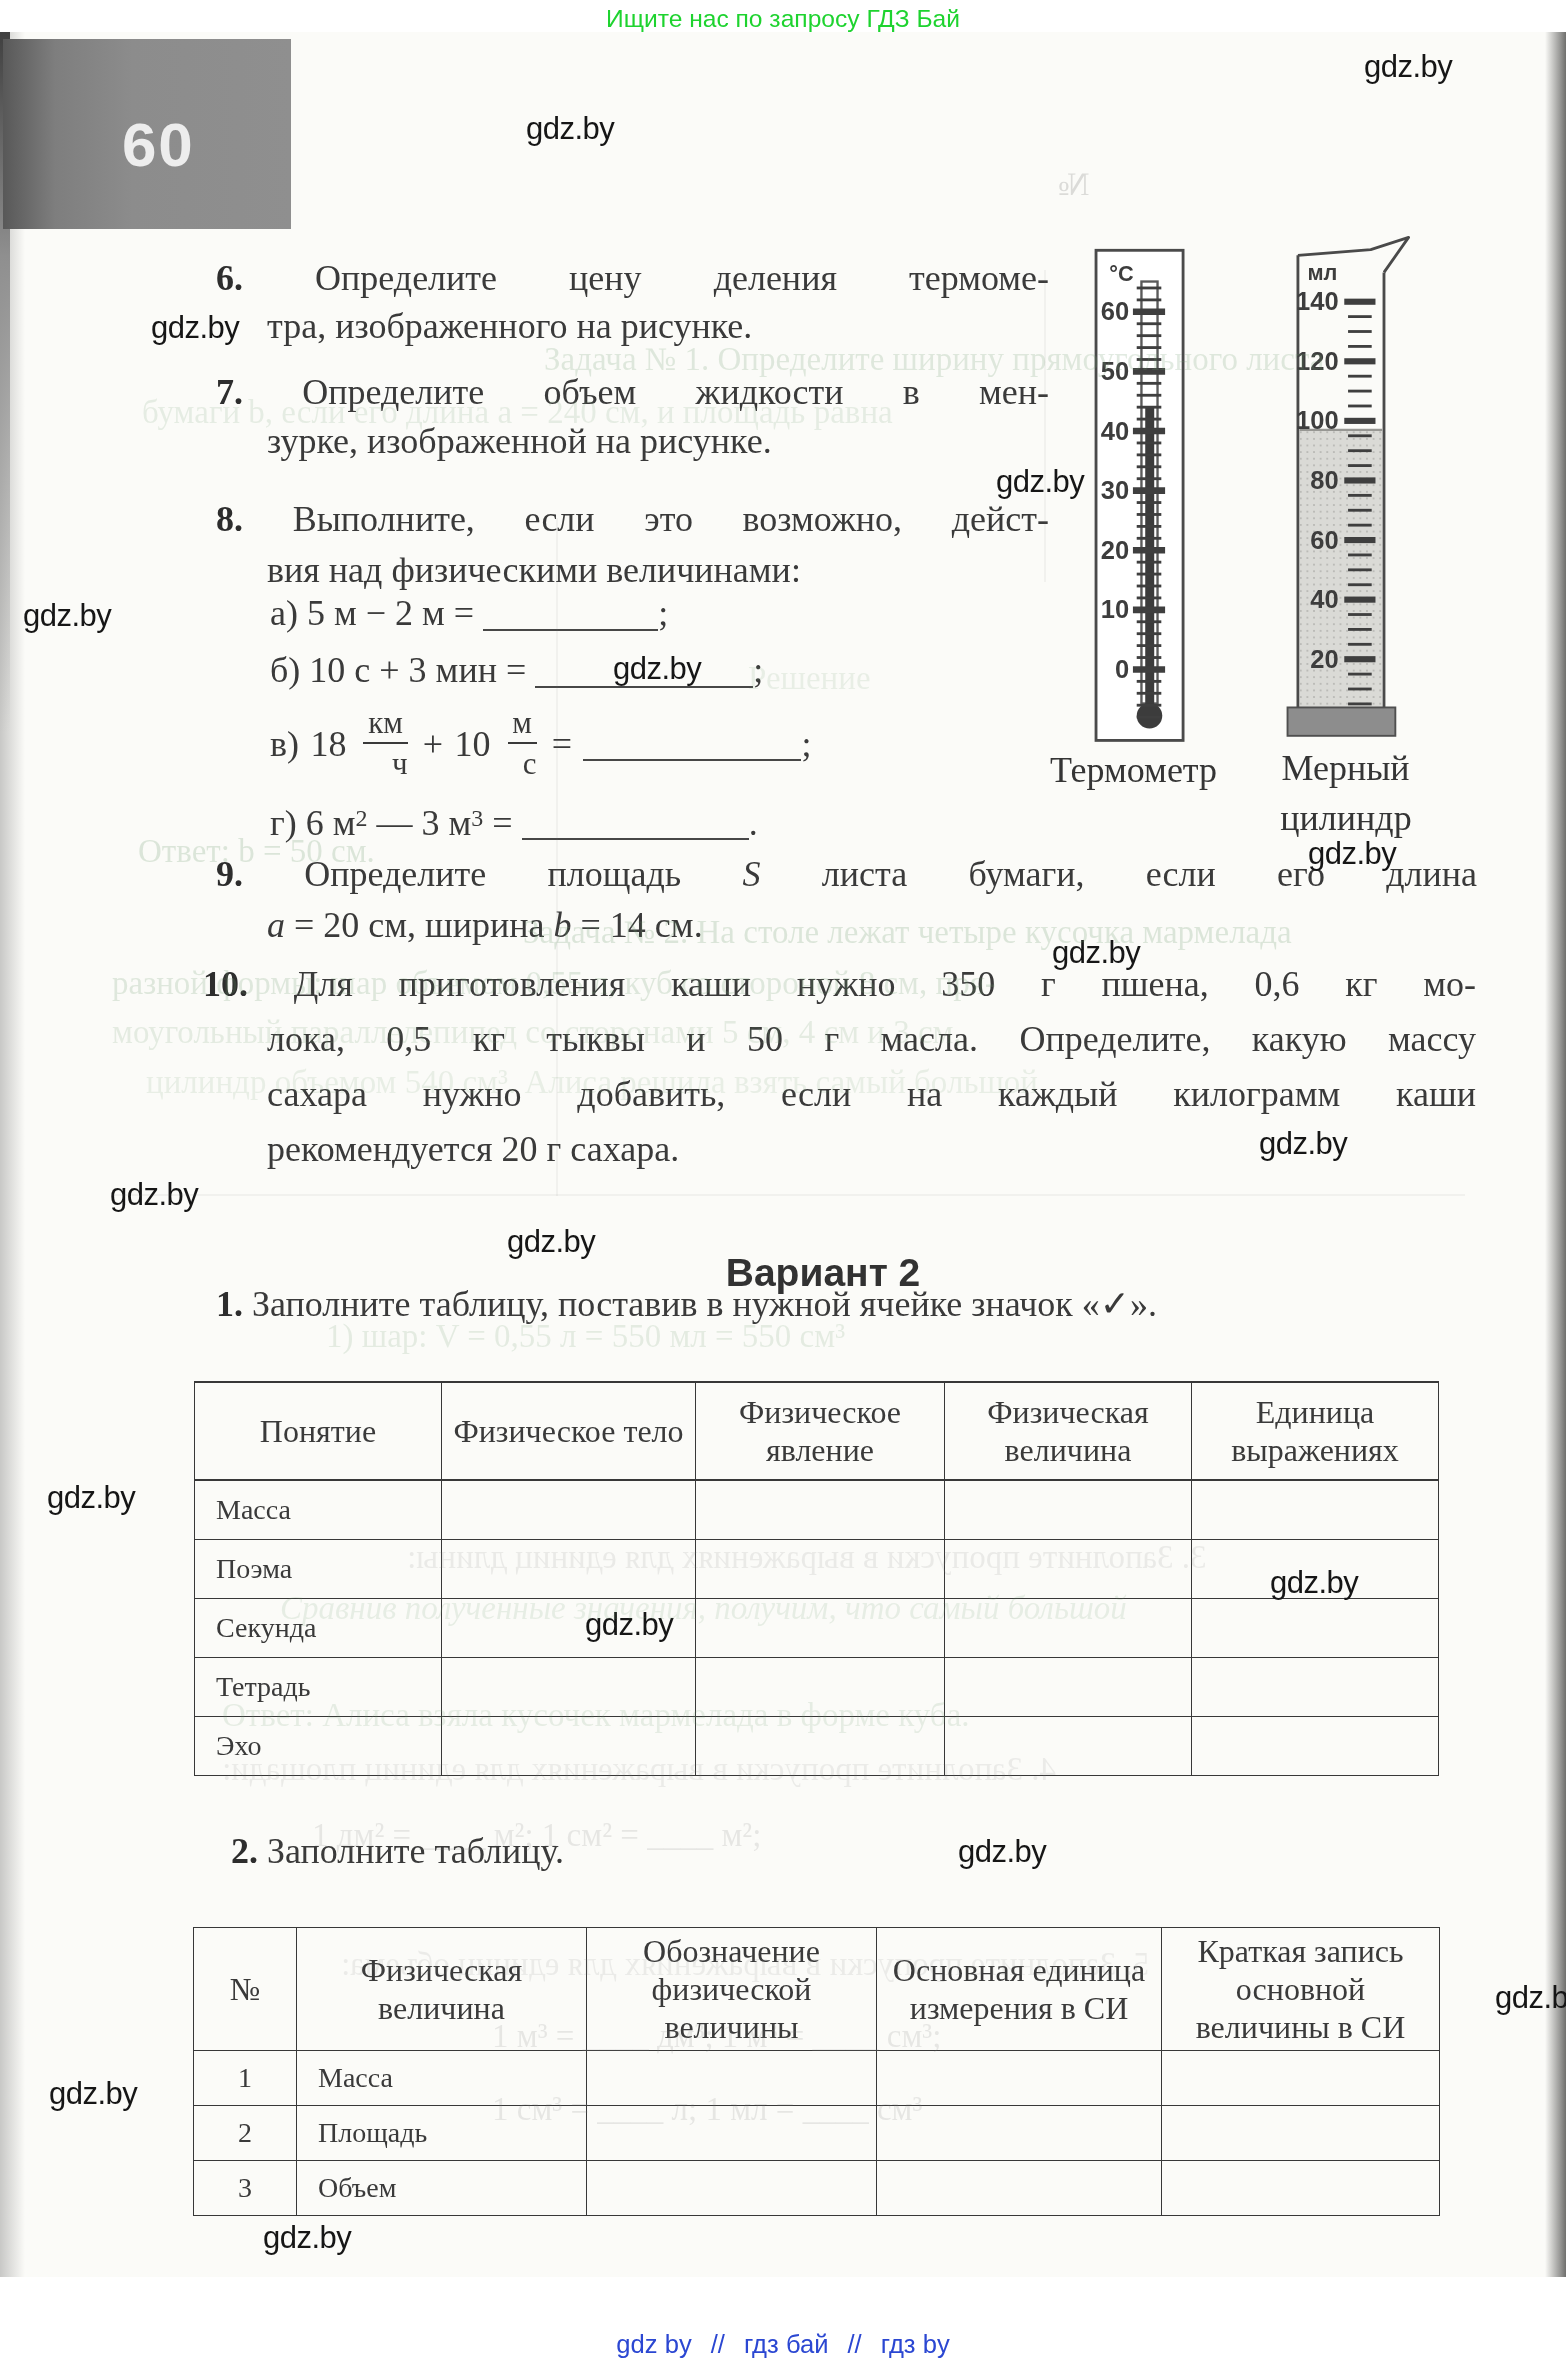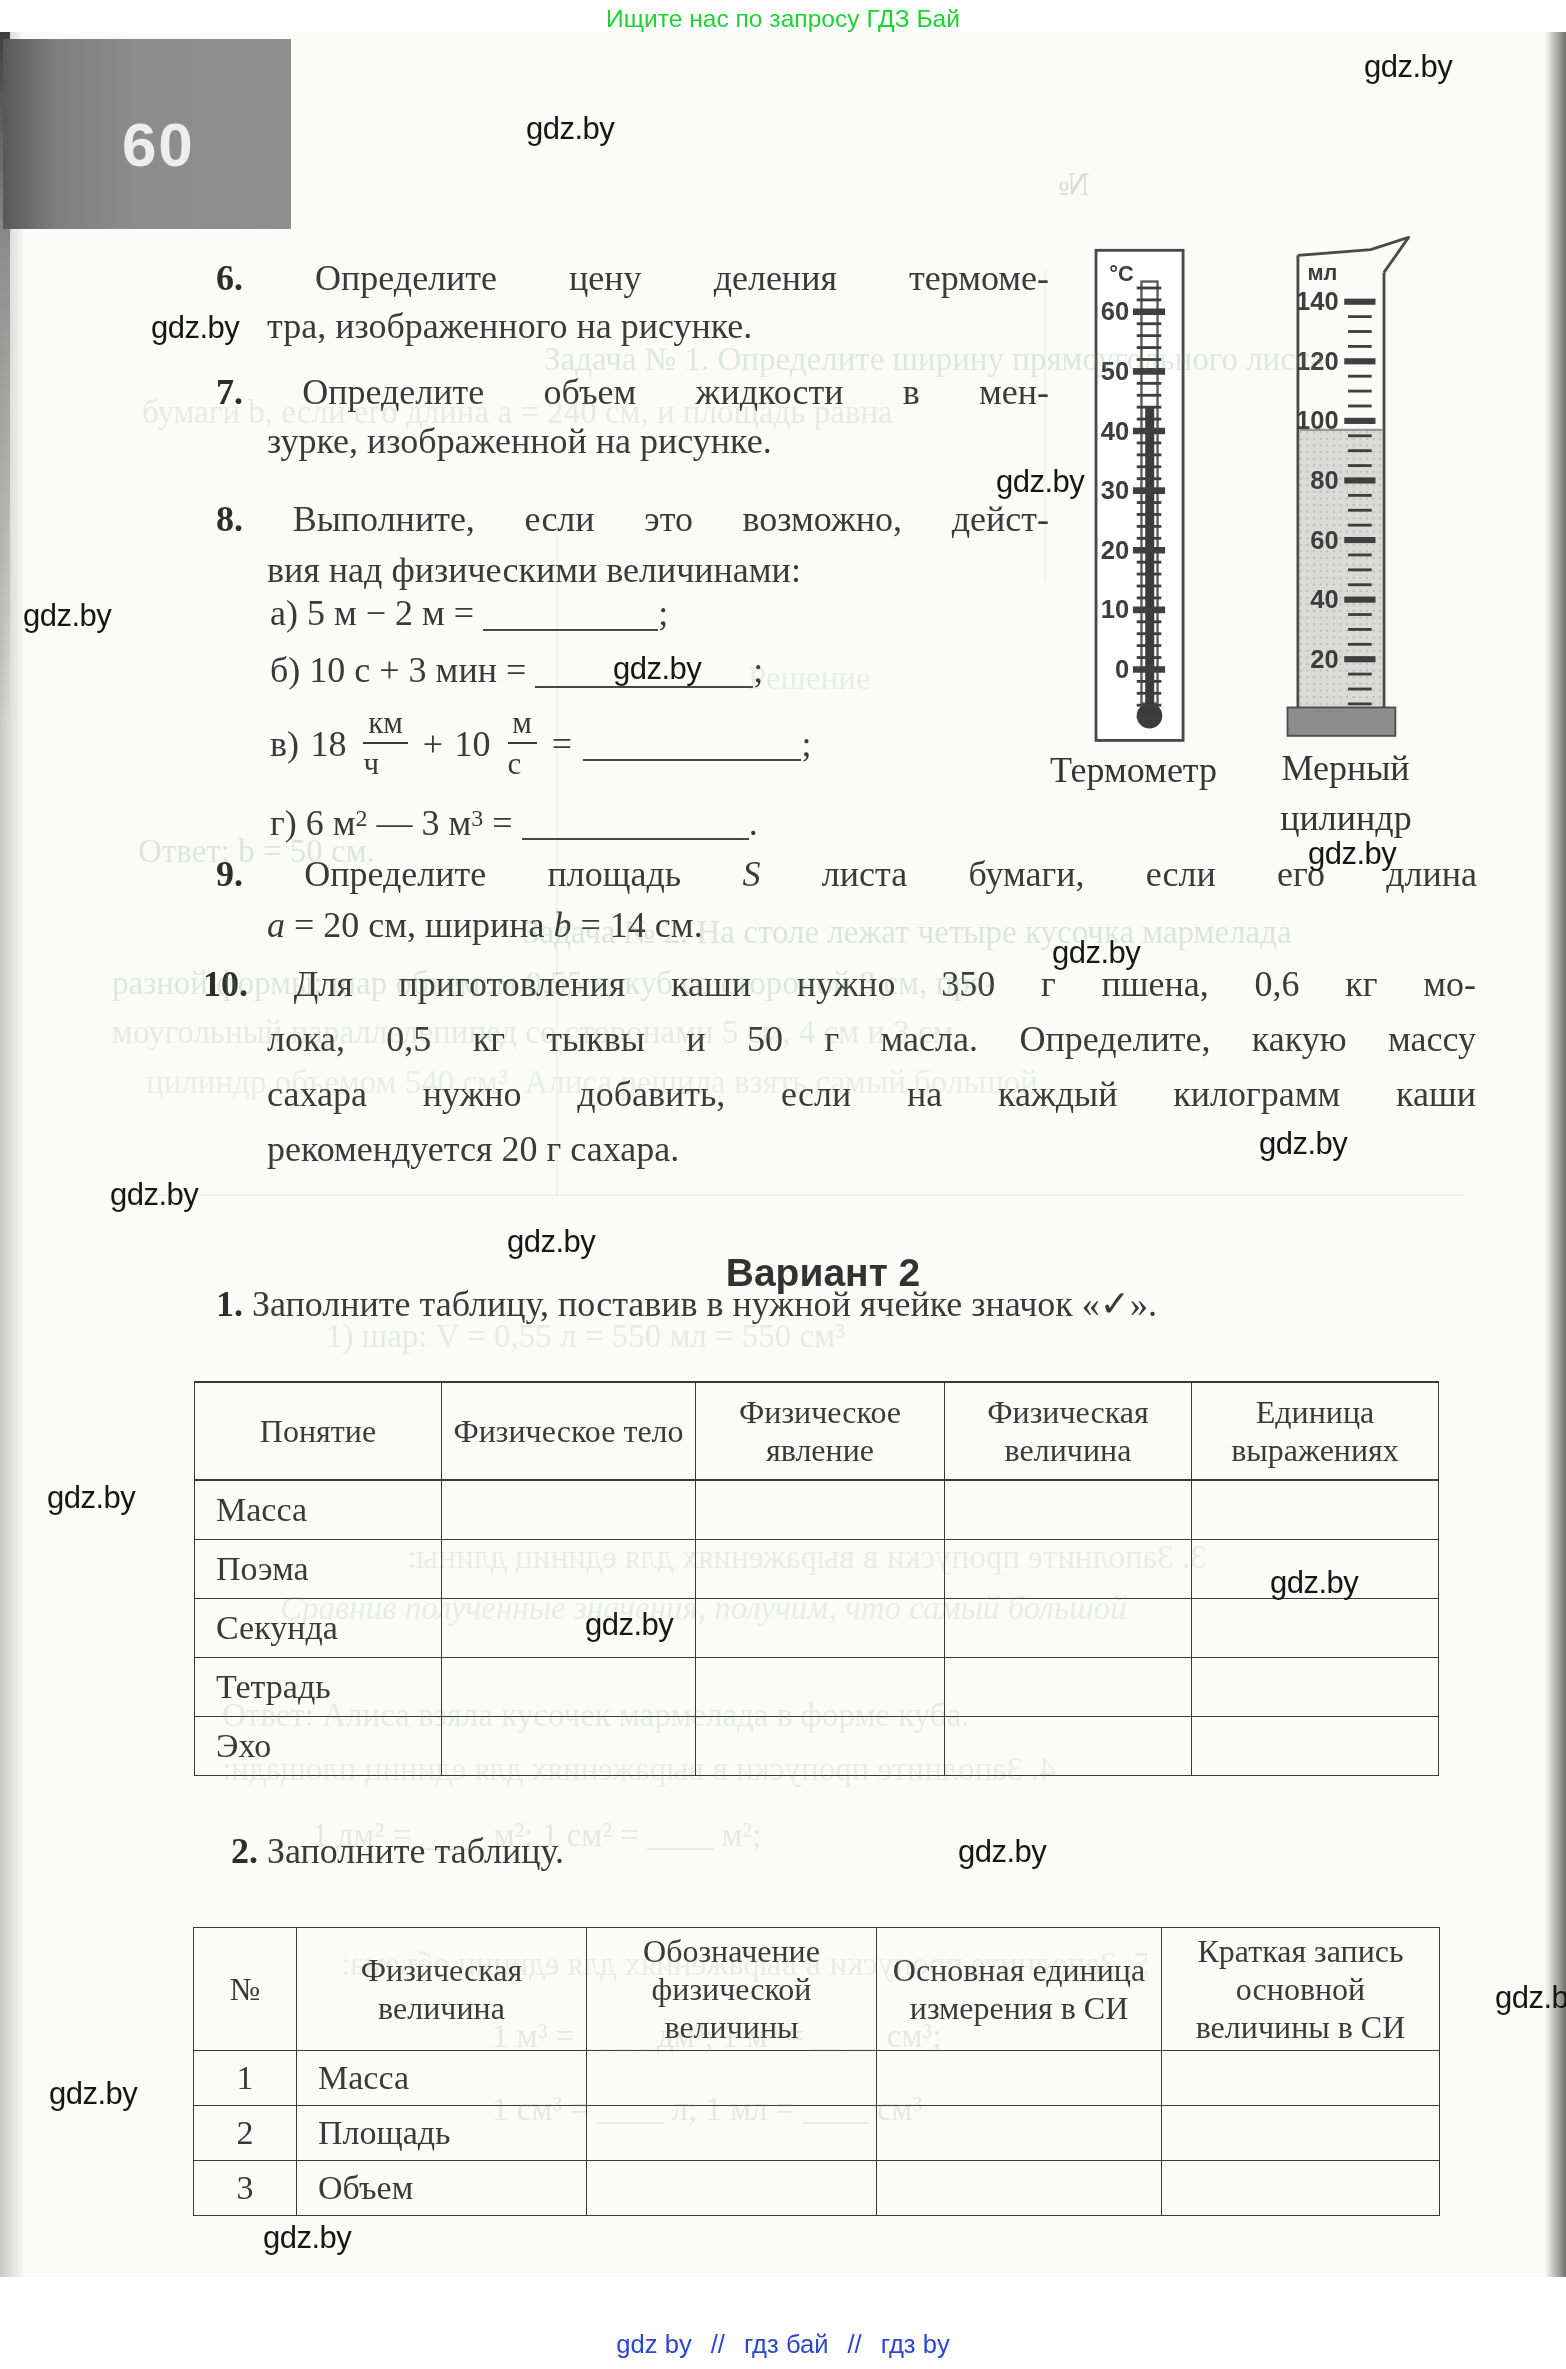"км" .frac { text-align: left -> right }
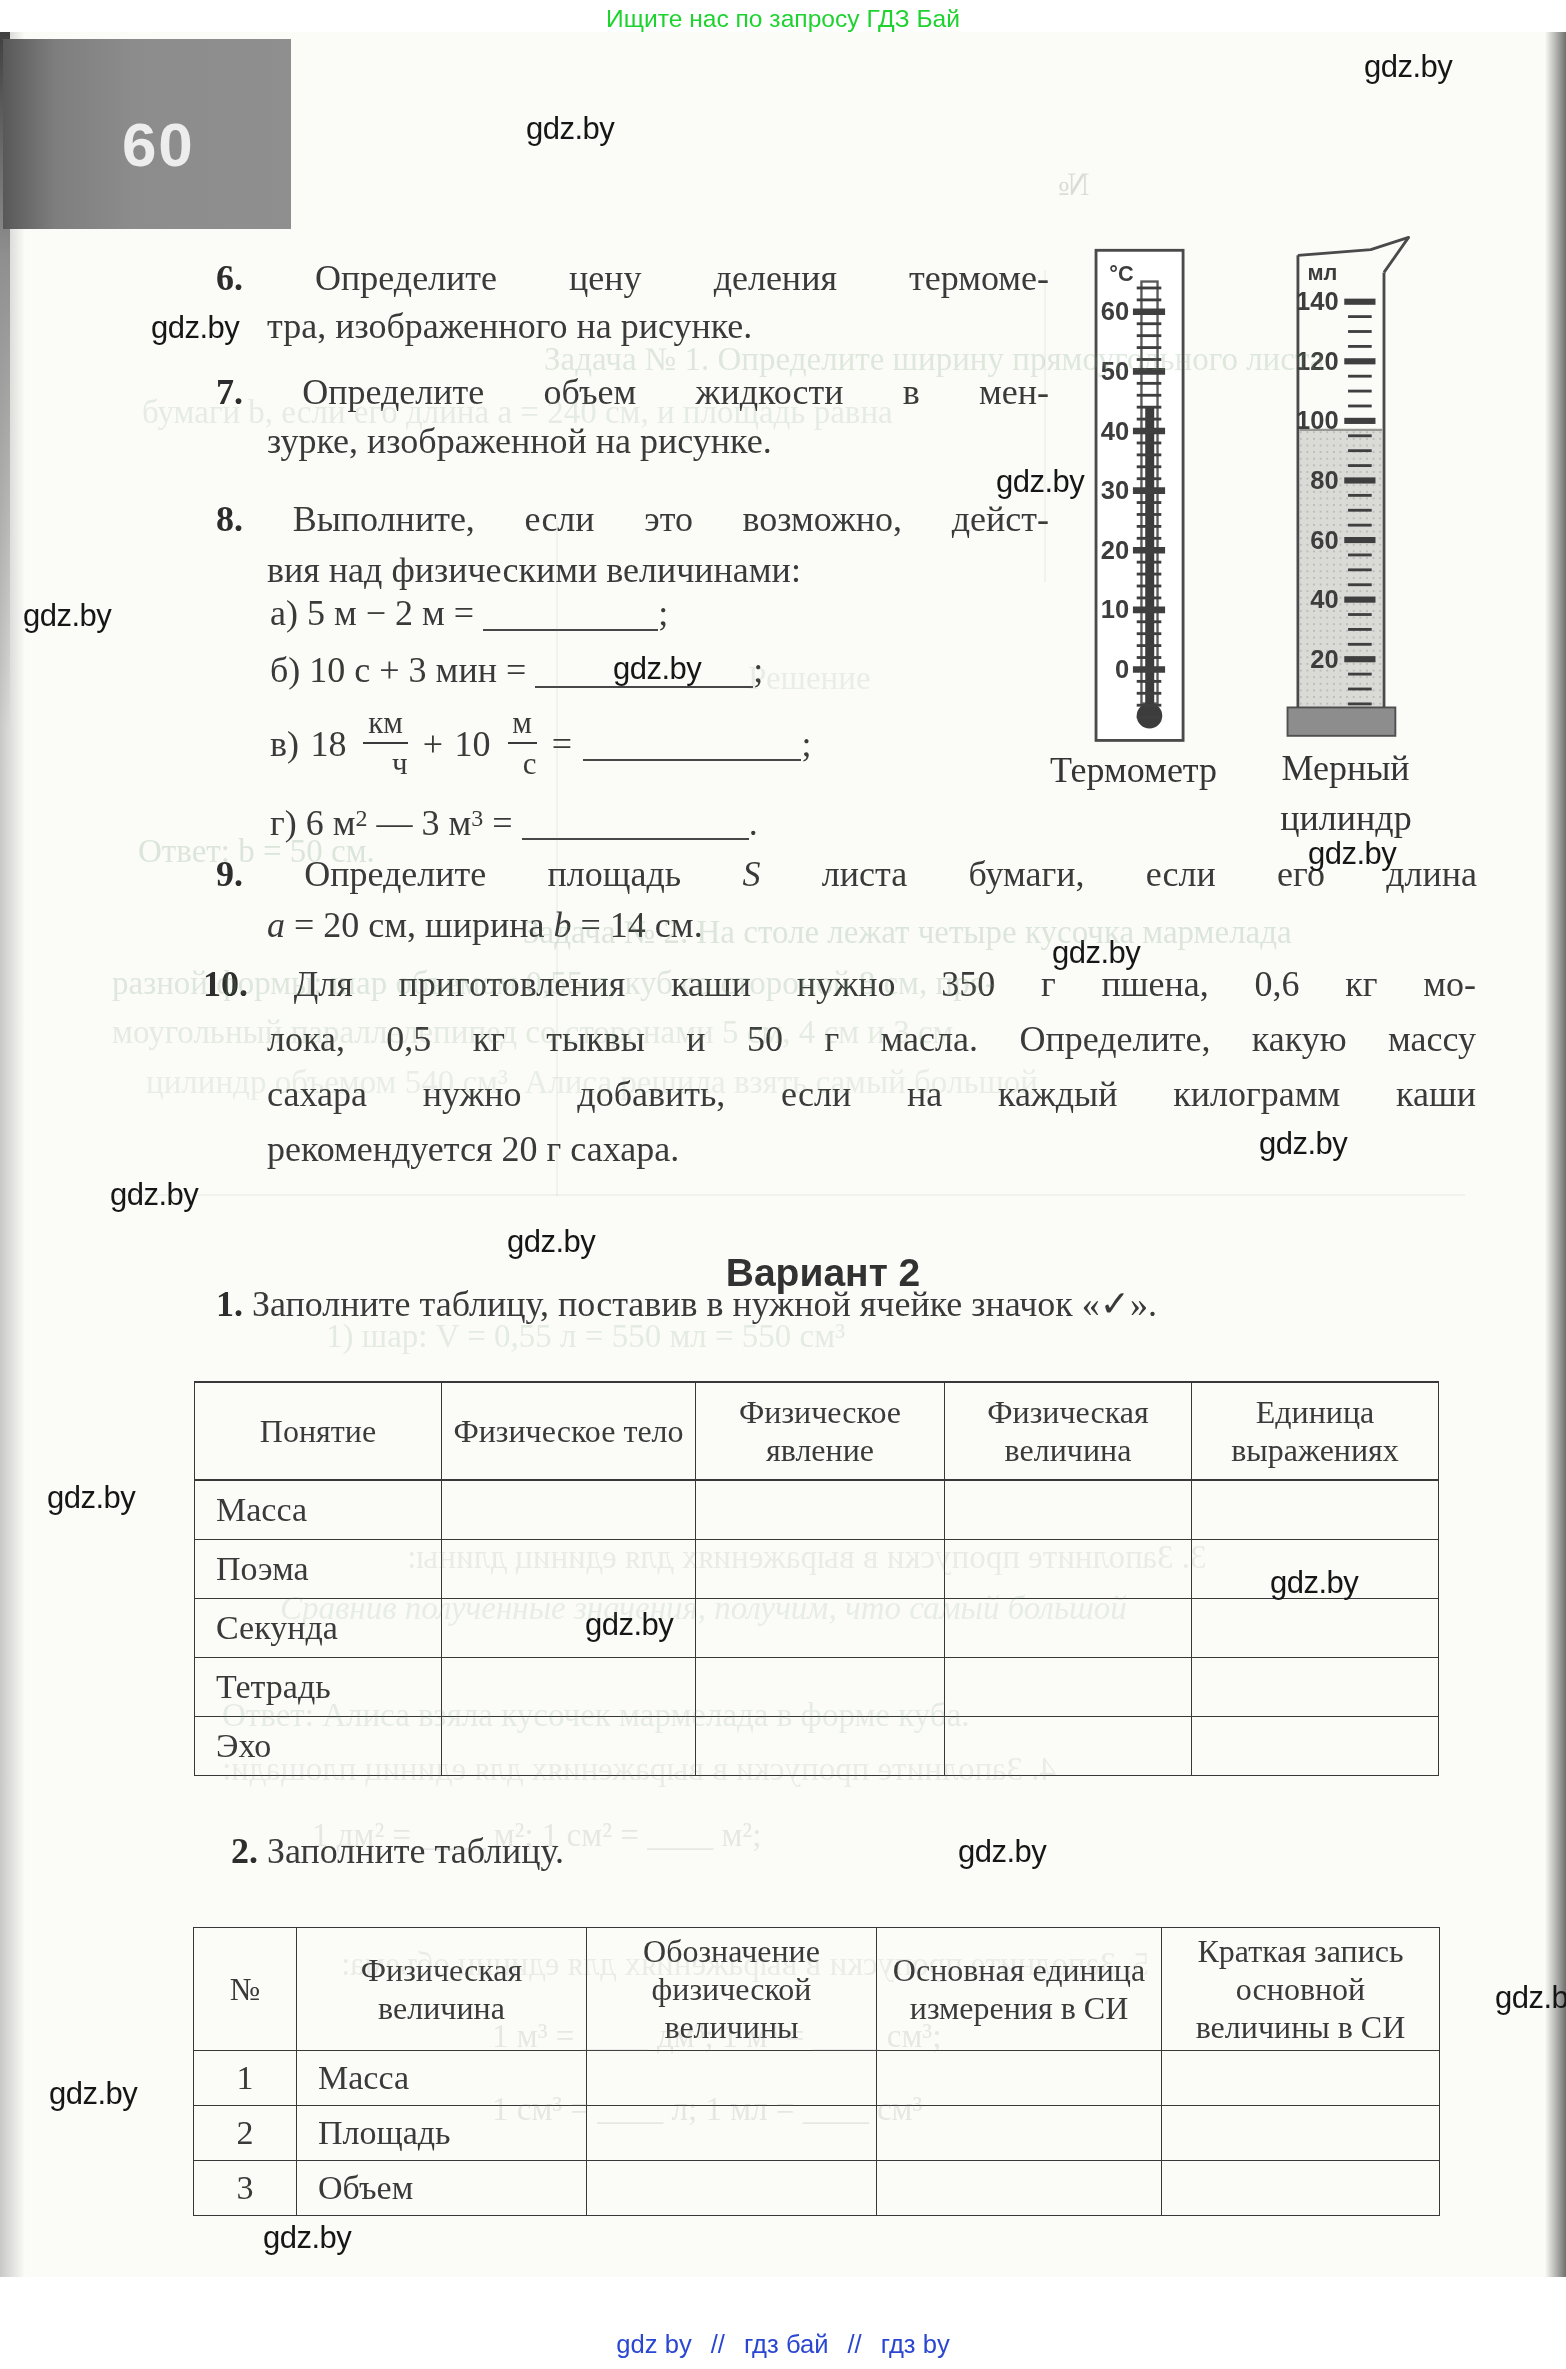"Масса" table.sheet td { font-size: 34px -> 28px }
